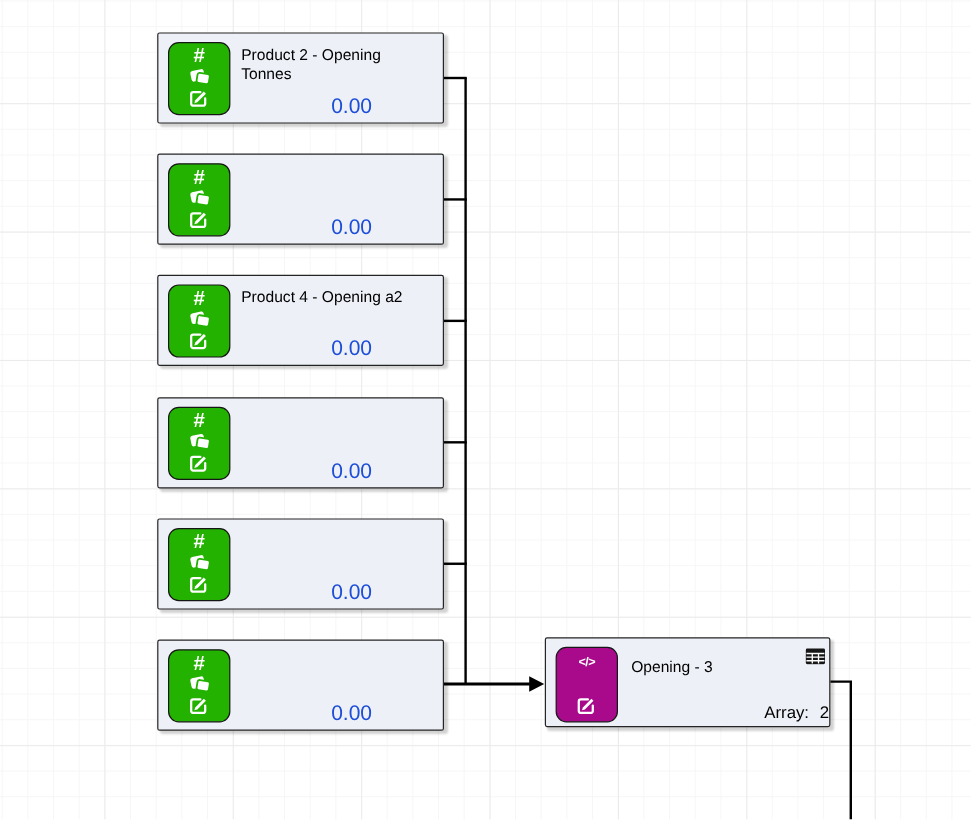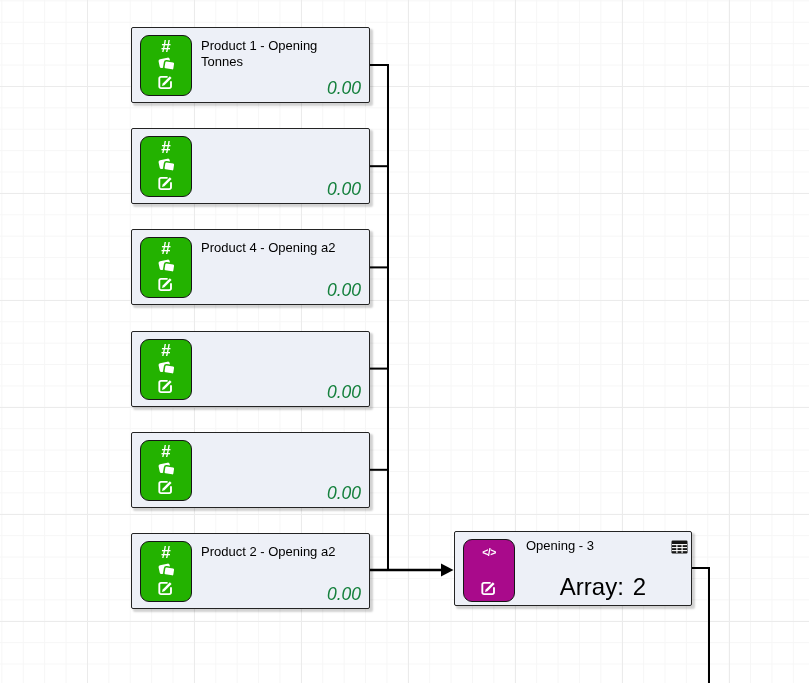"Product 1 - Opening Tonnes" div.gtitle { text: 1 -> 2 }
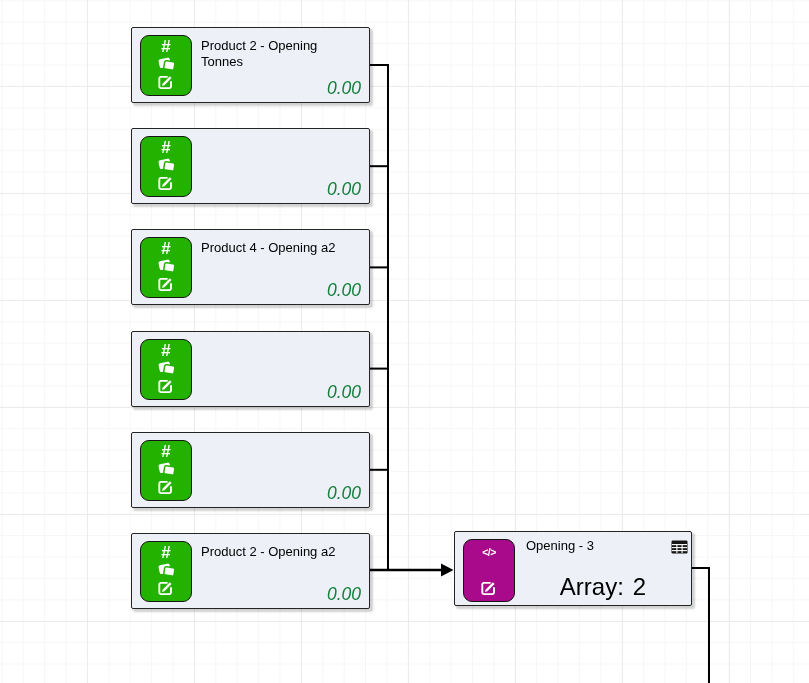"0.00" .gvalue { color: #15803d -> #1d4ed8; font-style: italic -> none; text-align: right -> center }
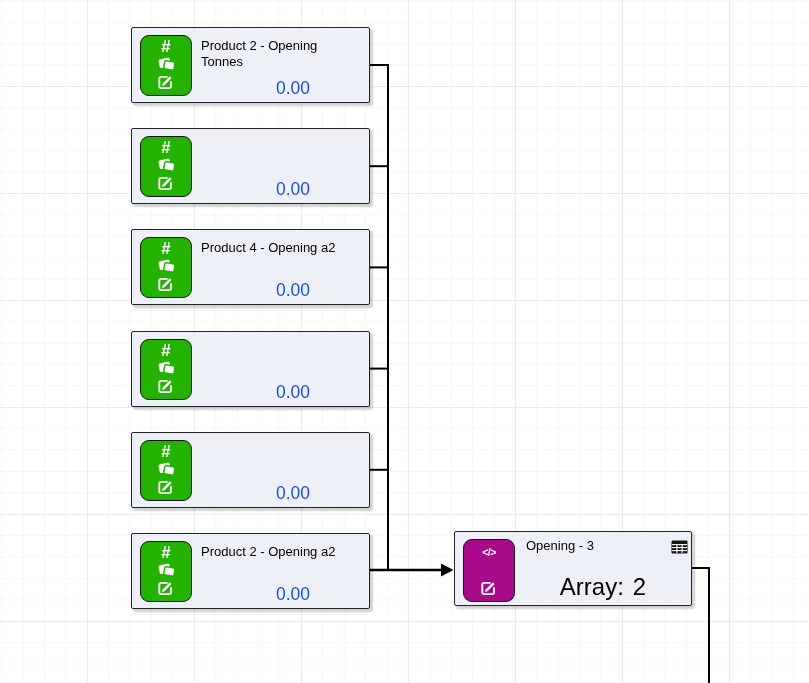"Product 2 - Opening a2" div.gtitle { html: <div>Product 2 - Opening a2</div> -> none }
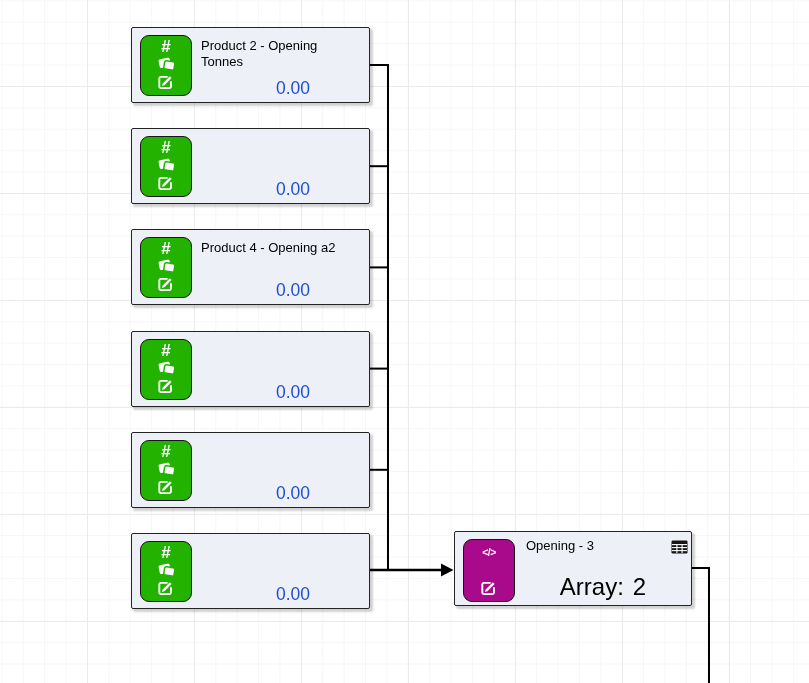"Opening - 3" #result-title { top: 6px -> 16px }
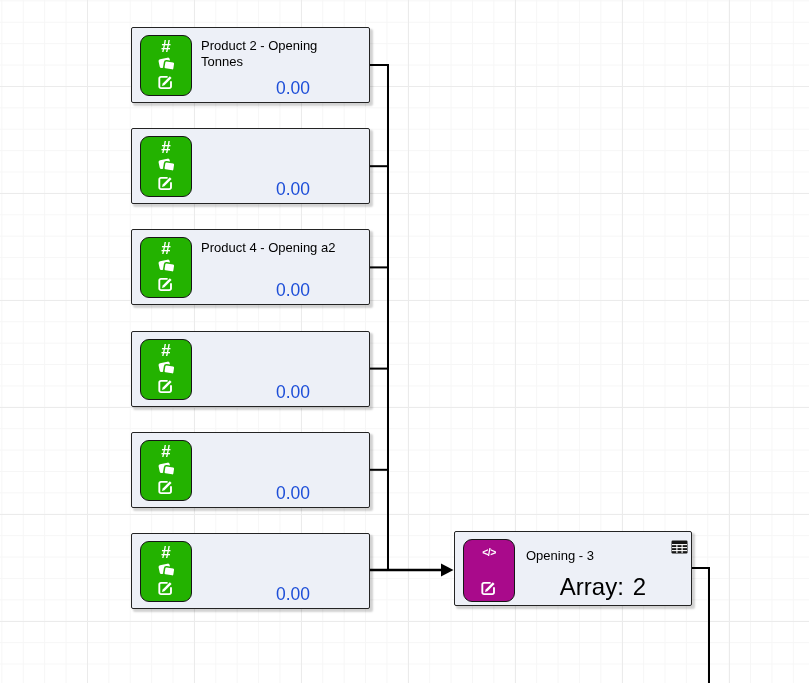"Array: 2" #result-value { font-size: 24px -> 14px; text-align: center -> right }
